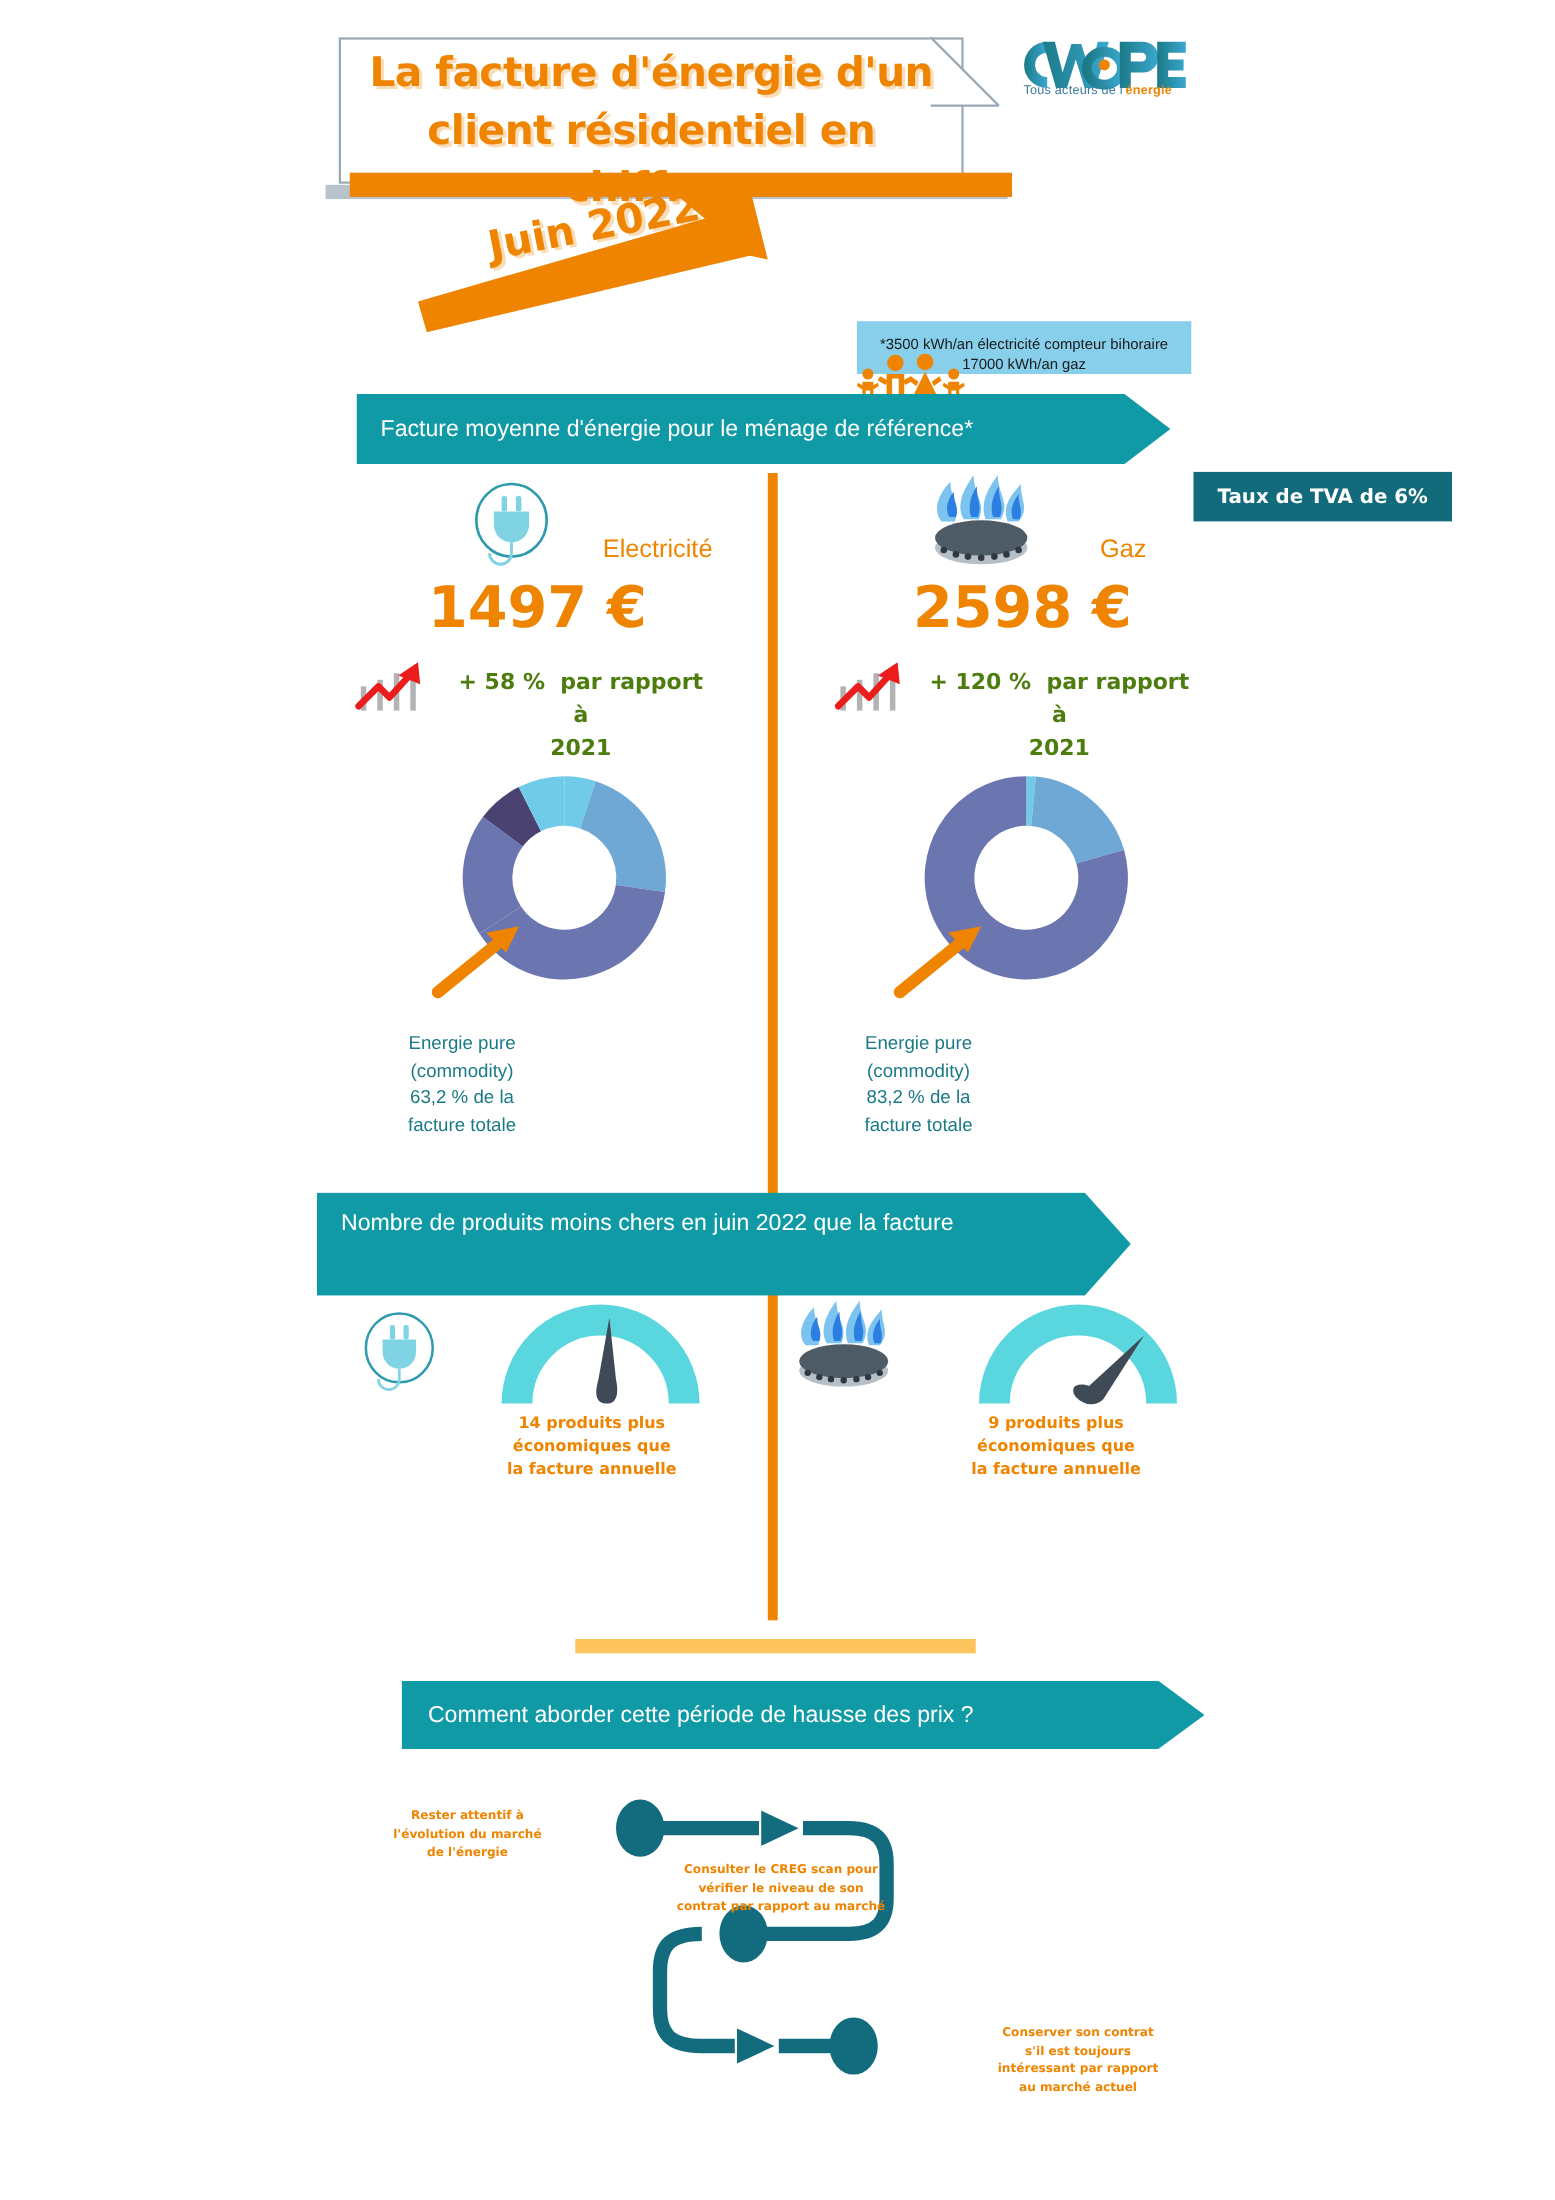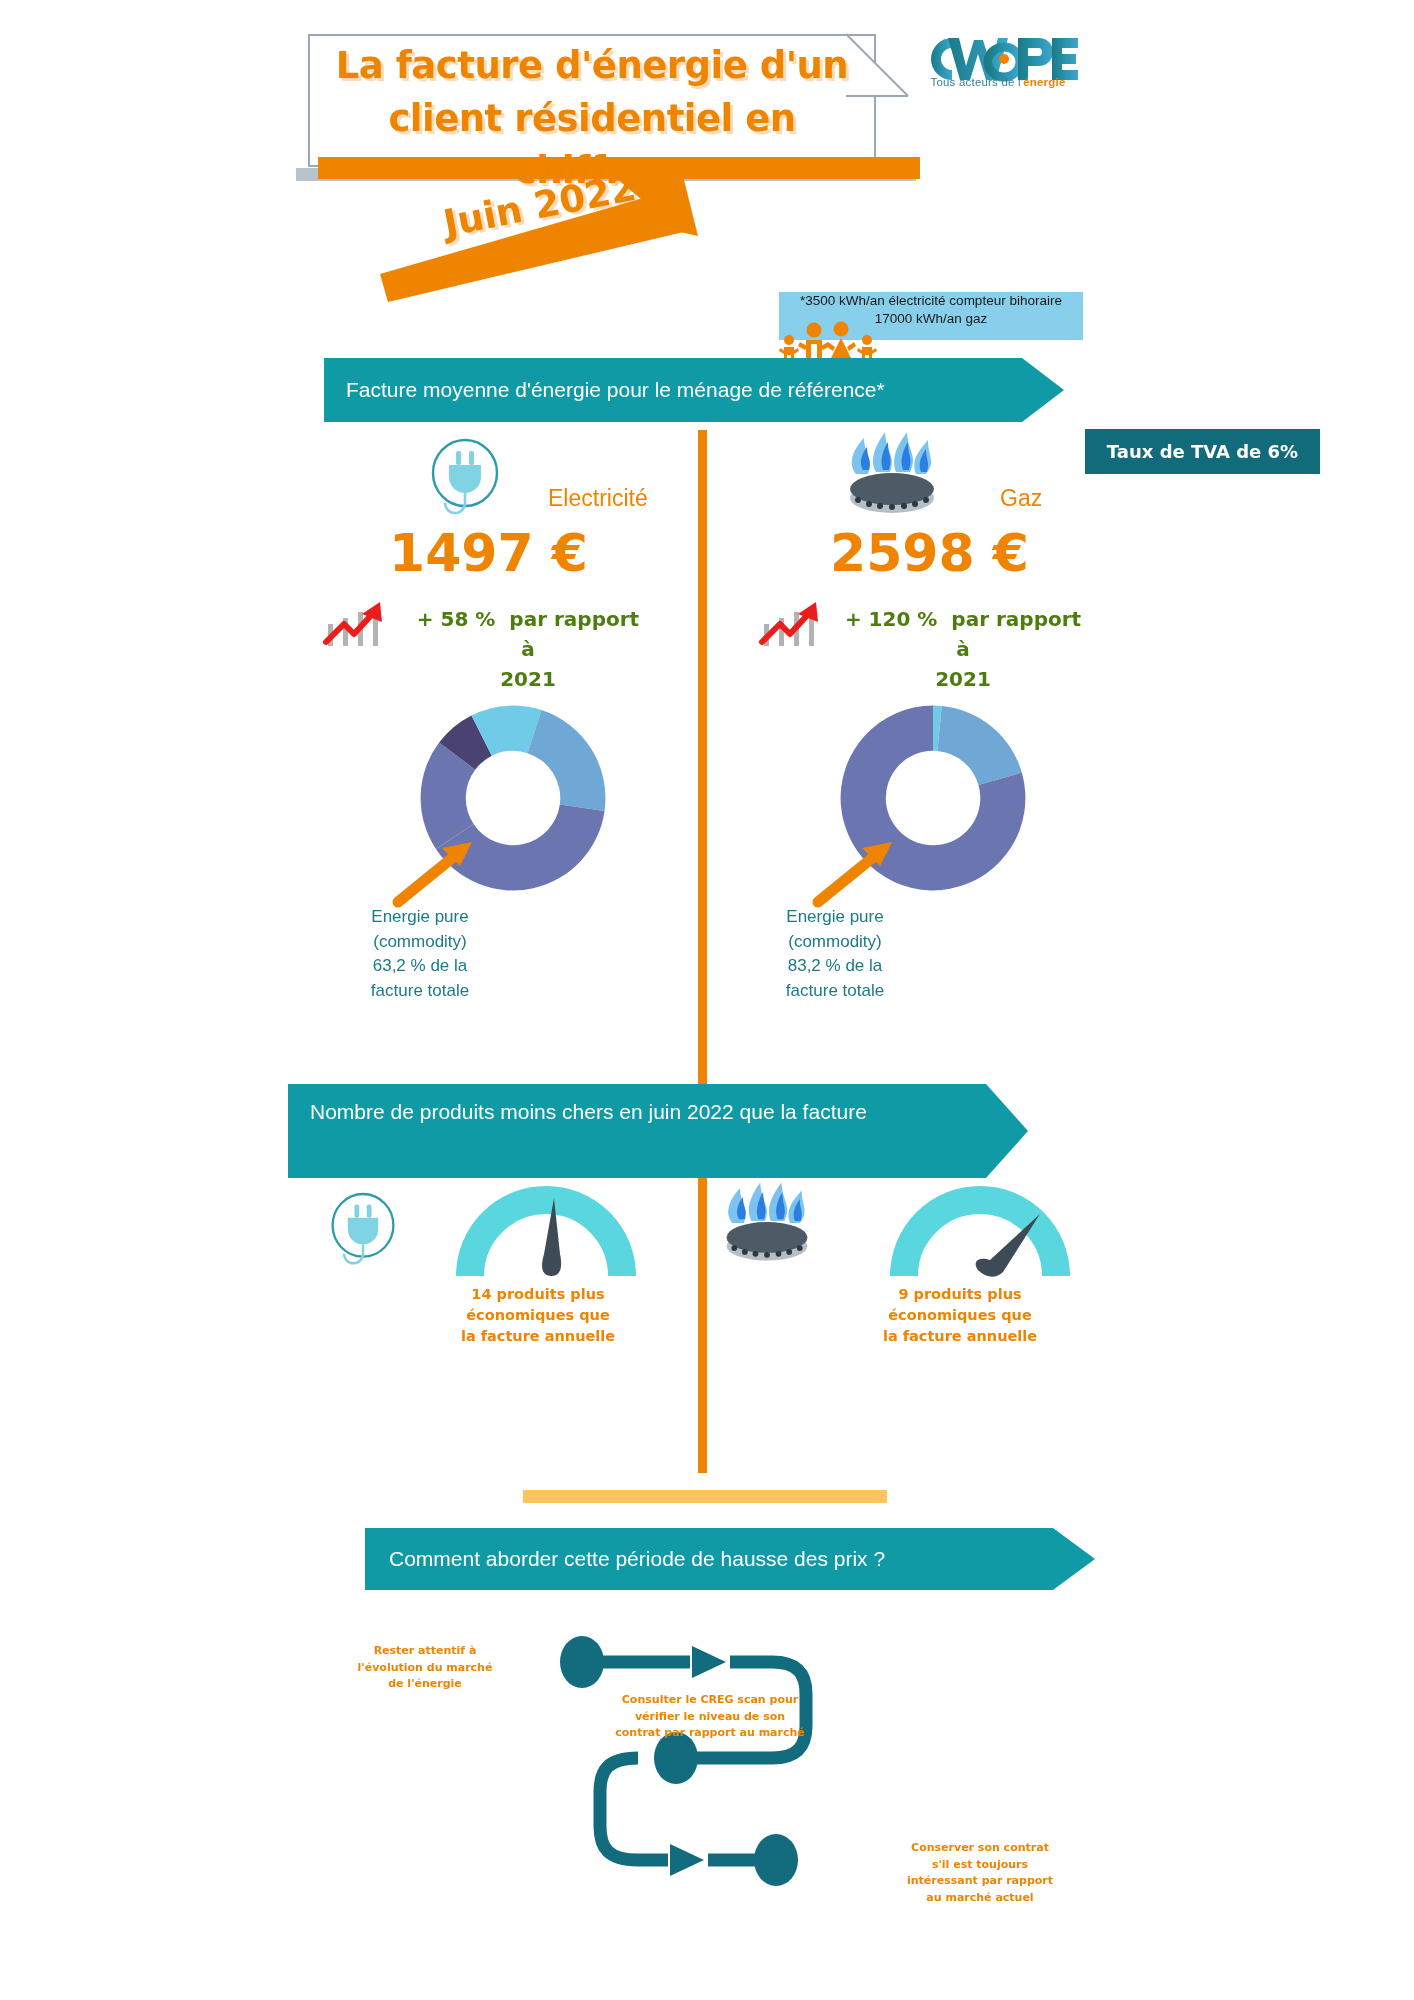"*3500 kWh/an électricité compteur" #note-box { align-items: flex-start -> flex-end }
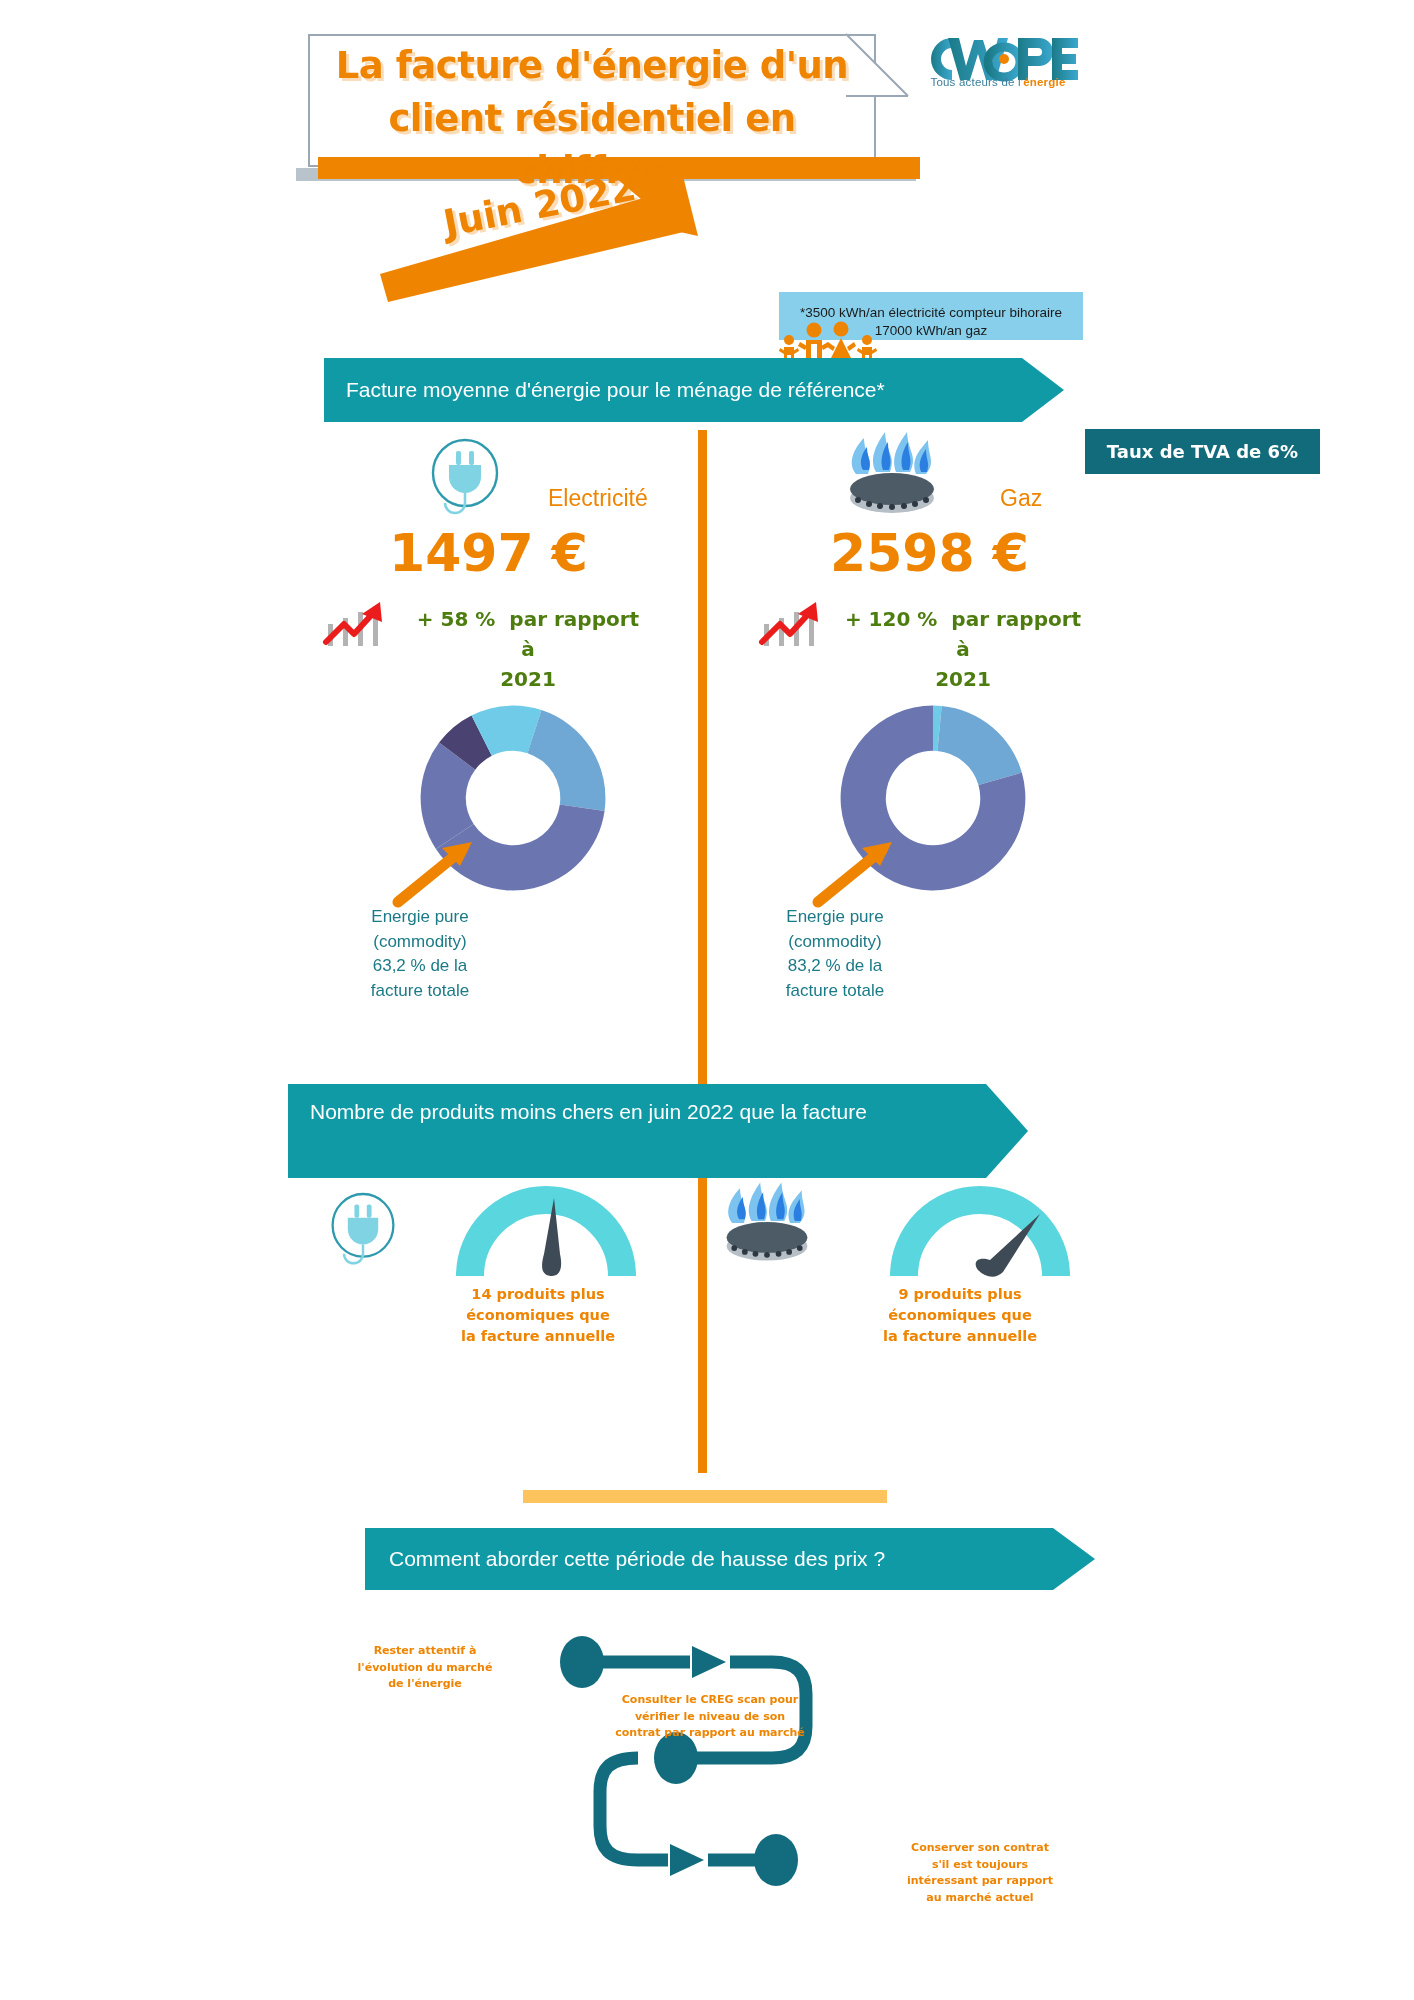"Energie pure" .donut-caption { margin-top: none -> 32px }
